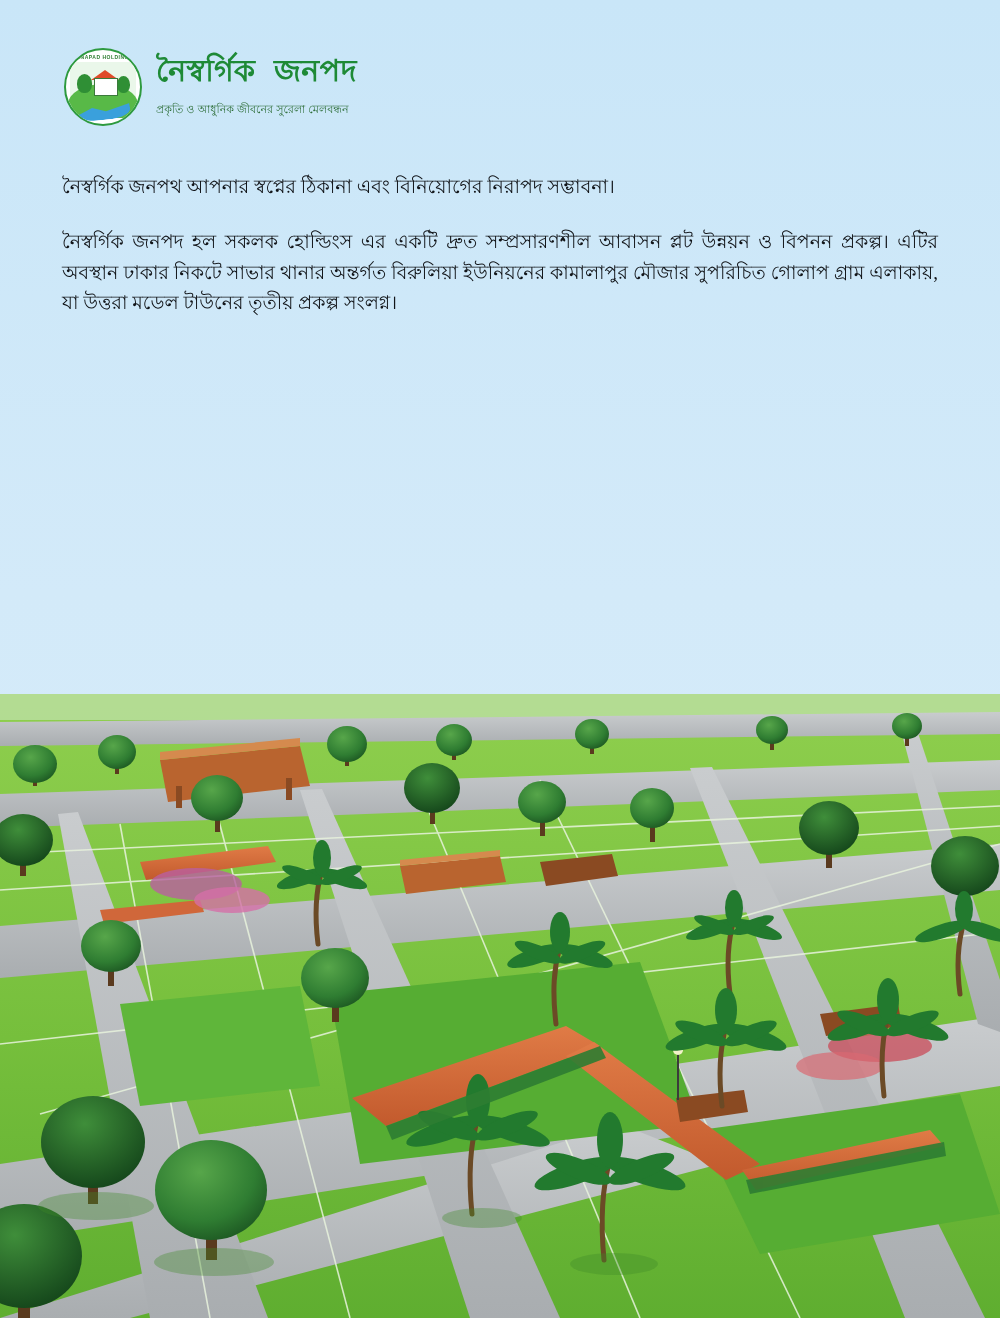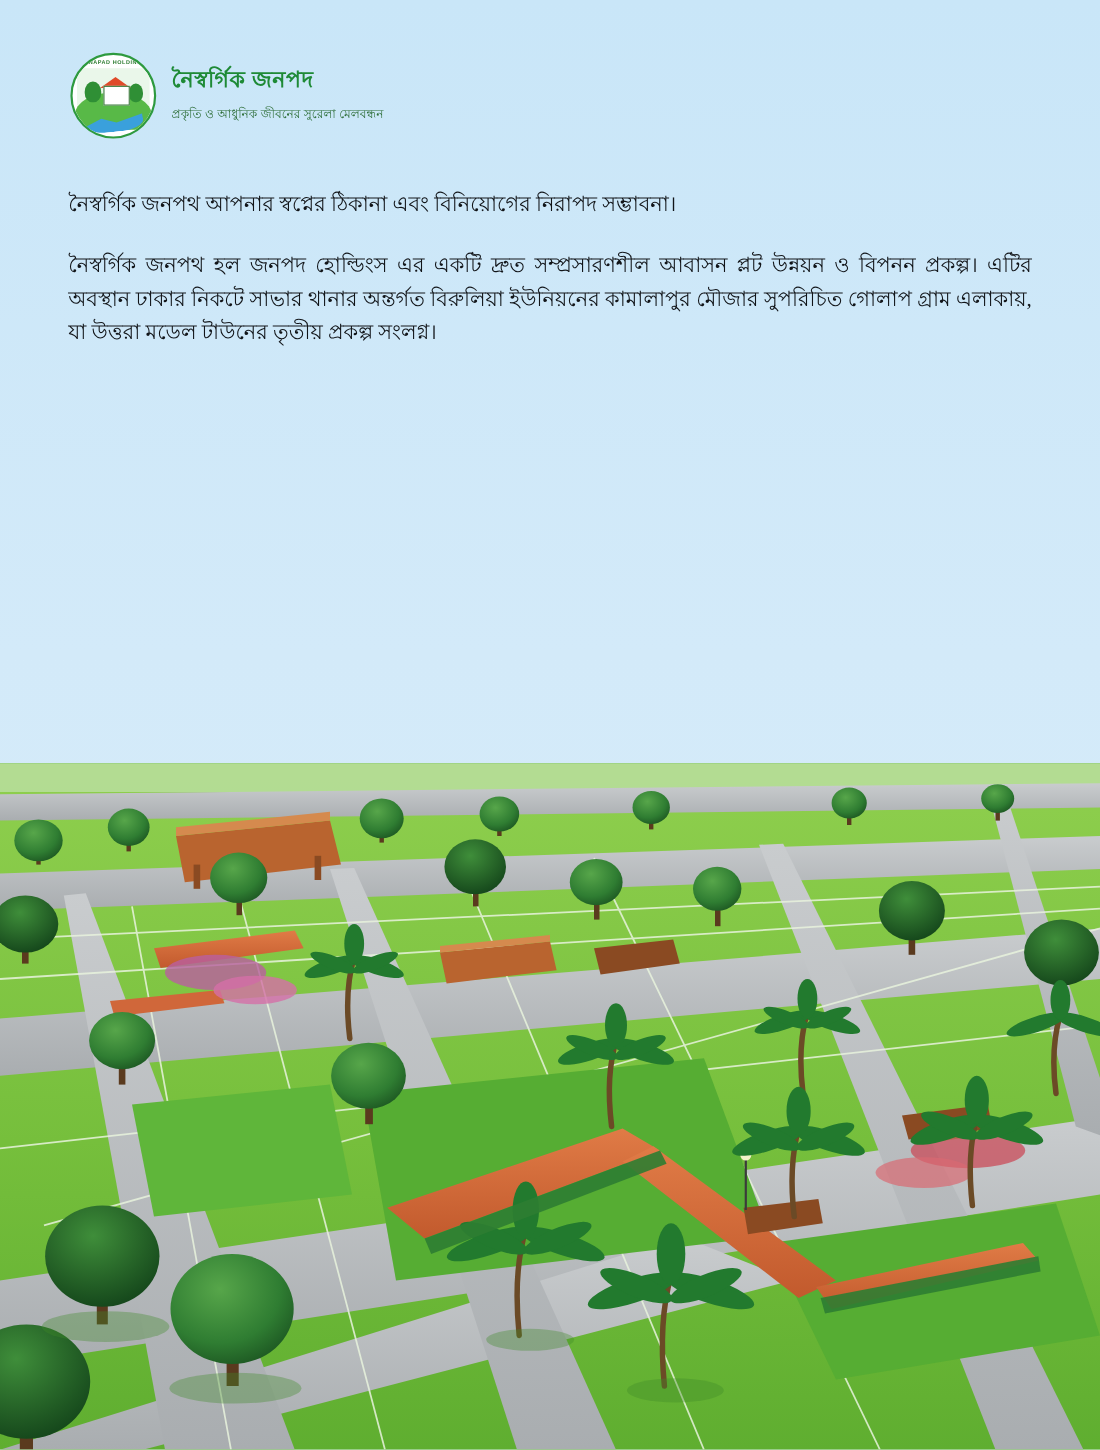"নৈস্বর্গিক জনপদ" .logo-title { font-family: Liberation Sans, sans-serif -> Liberation Mono, monospace; font-size: 20px -> 30px }
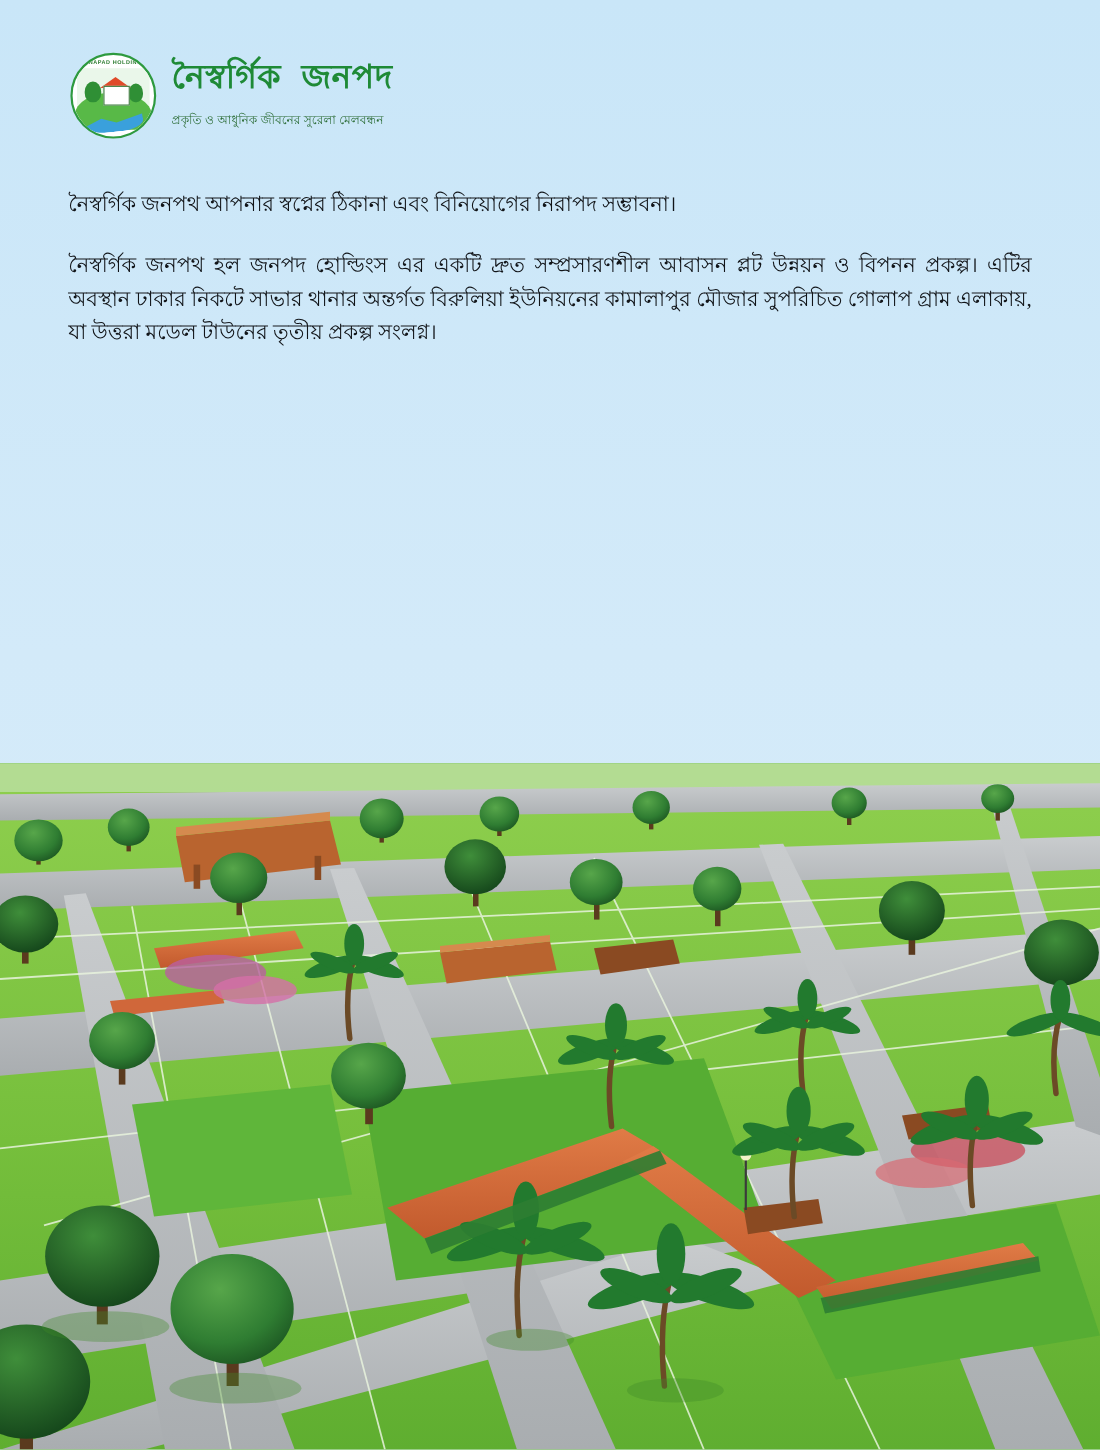"নৈস্বর্গিক জনপথ হল জনপদ হোল্ডিংস" p.para { text: জনপথ হল জনপদ -> জনপদ হল সকলক }
